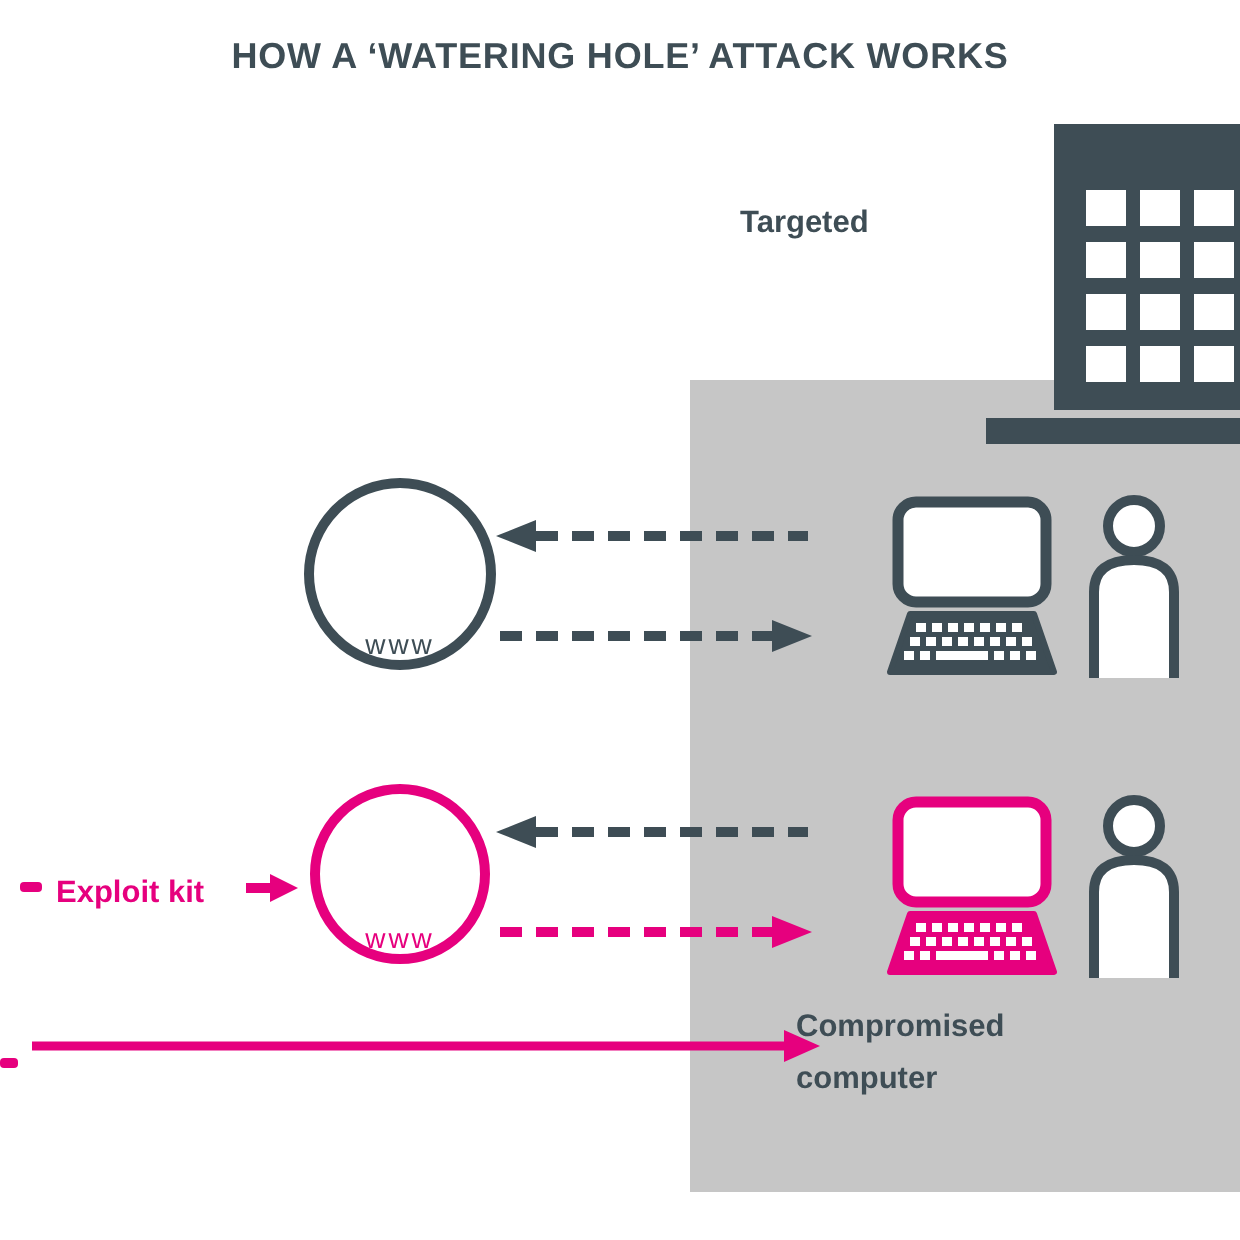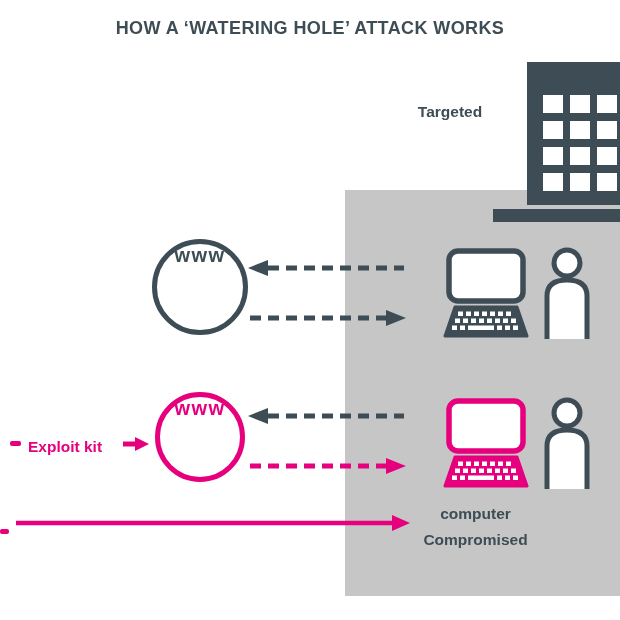"Targeted" .lbl { text-align: center -> none }
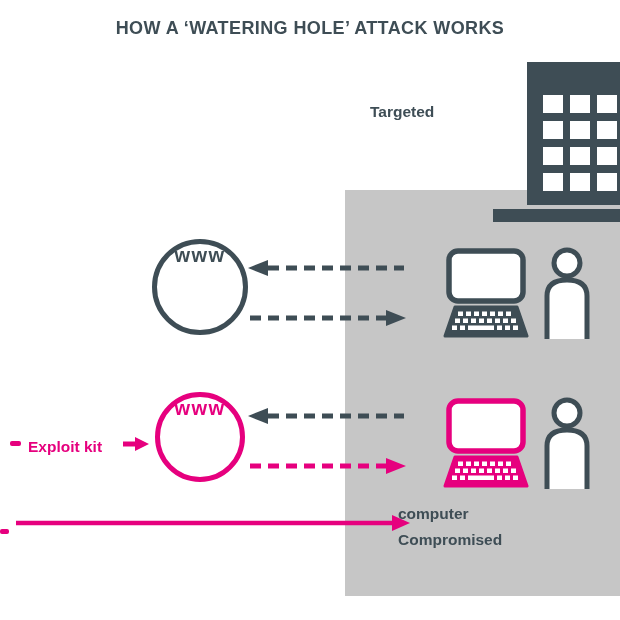"www" .www { align-items: flex-start -> flex-end; font-size: 20px -> 14px; font-weight: bold -> normal }
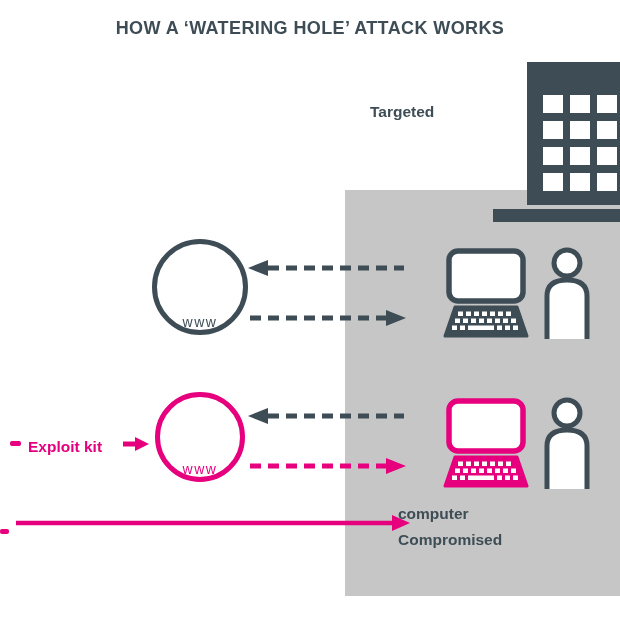"computer" div { order: before "Compromised" -> after "Compromised" }
